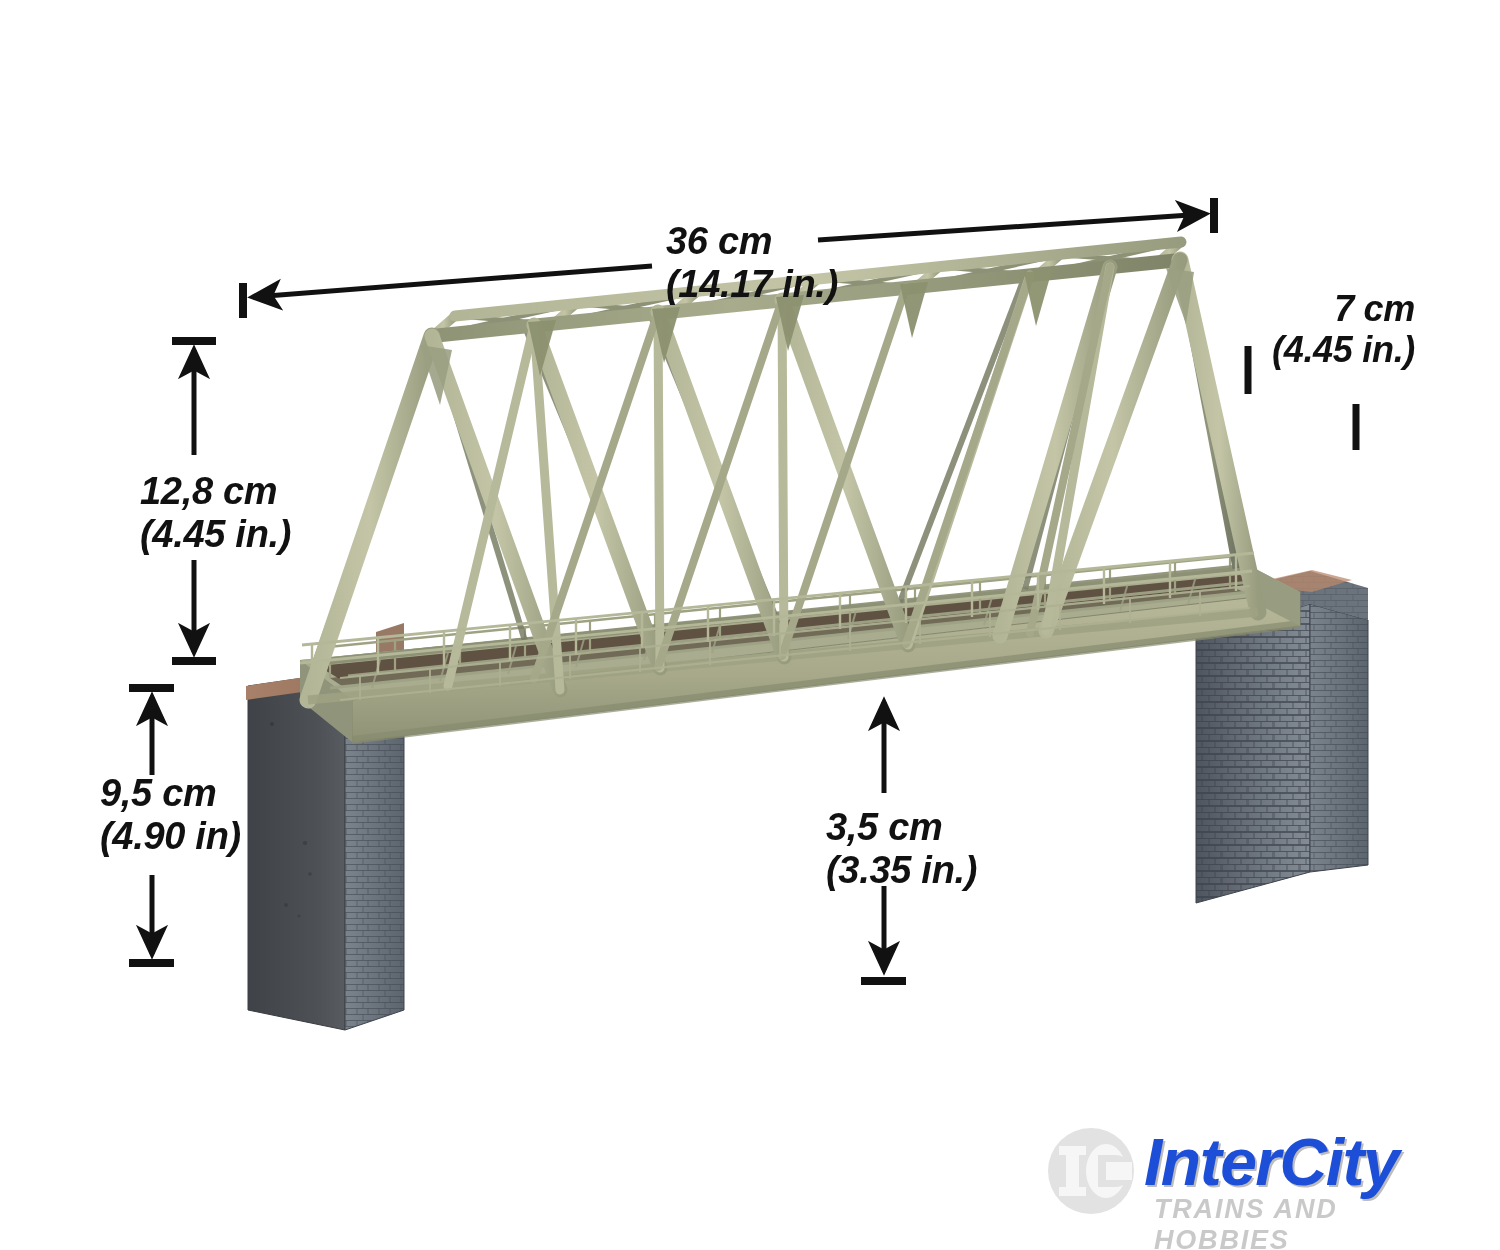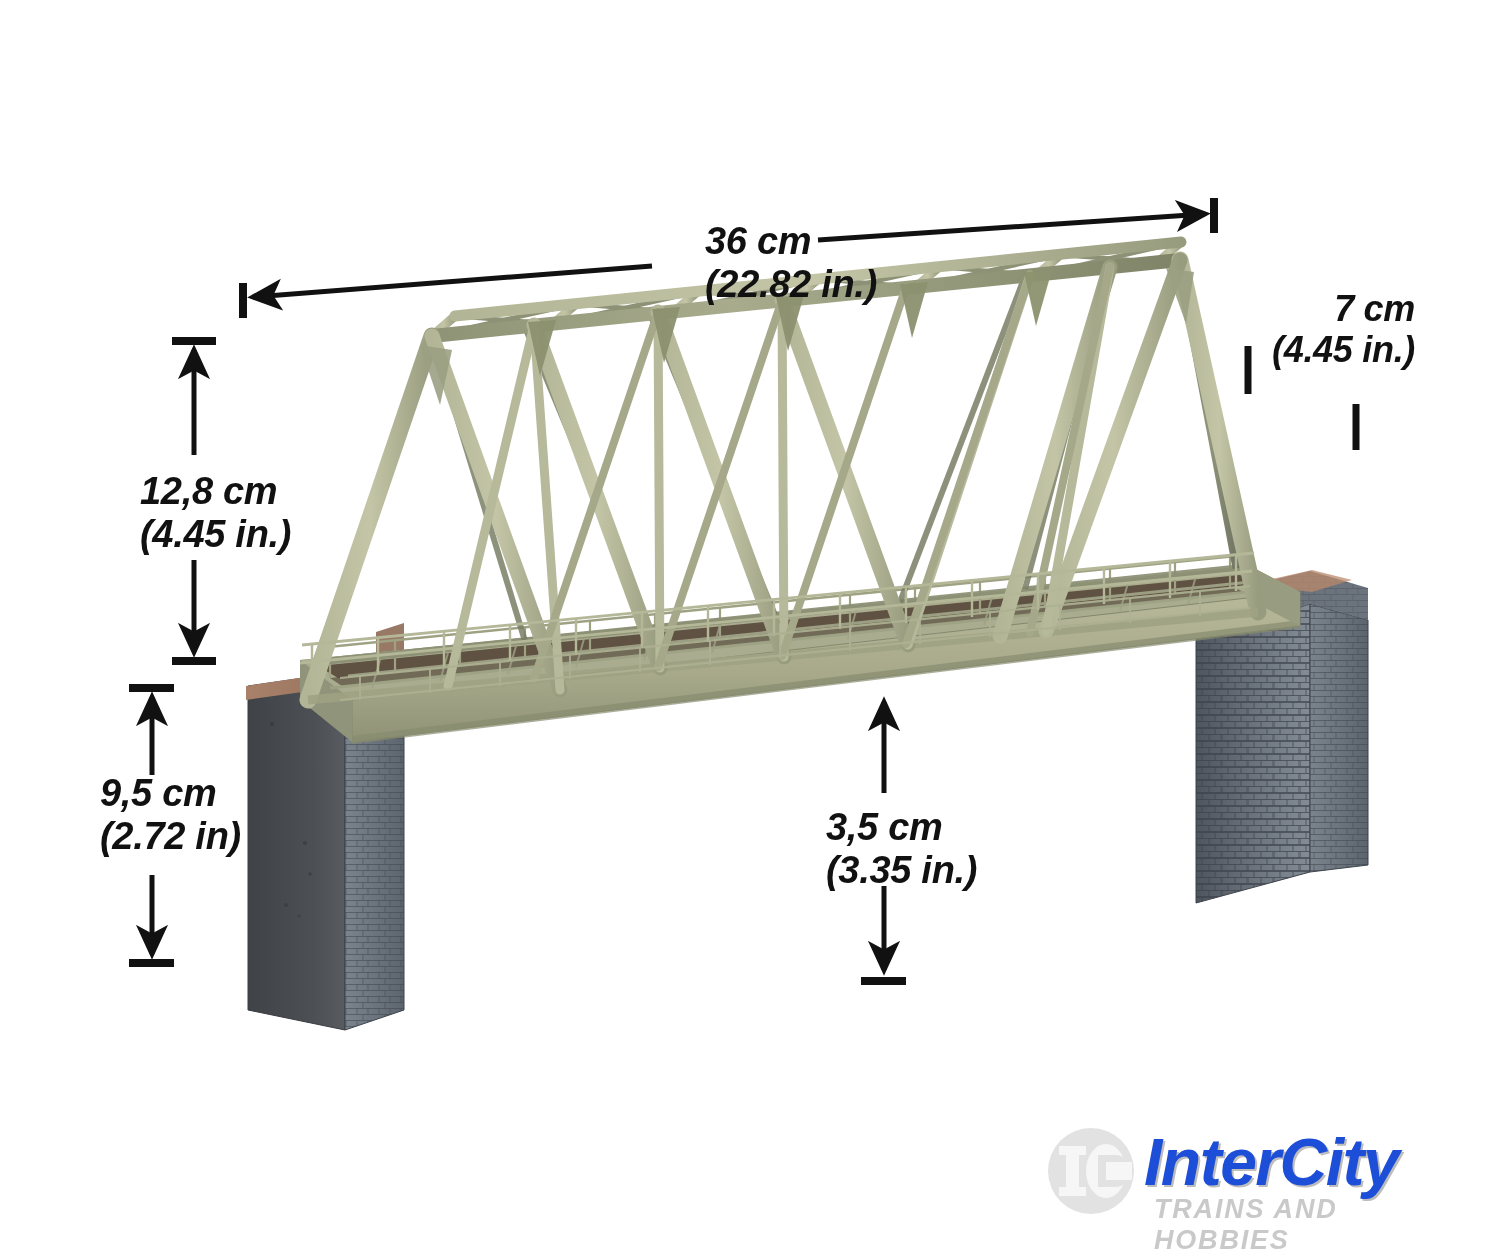"36 cm" #label-length { margin-left: 39px -> none }
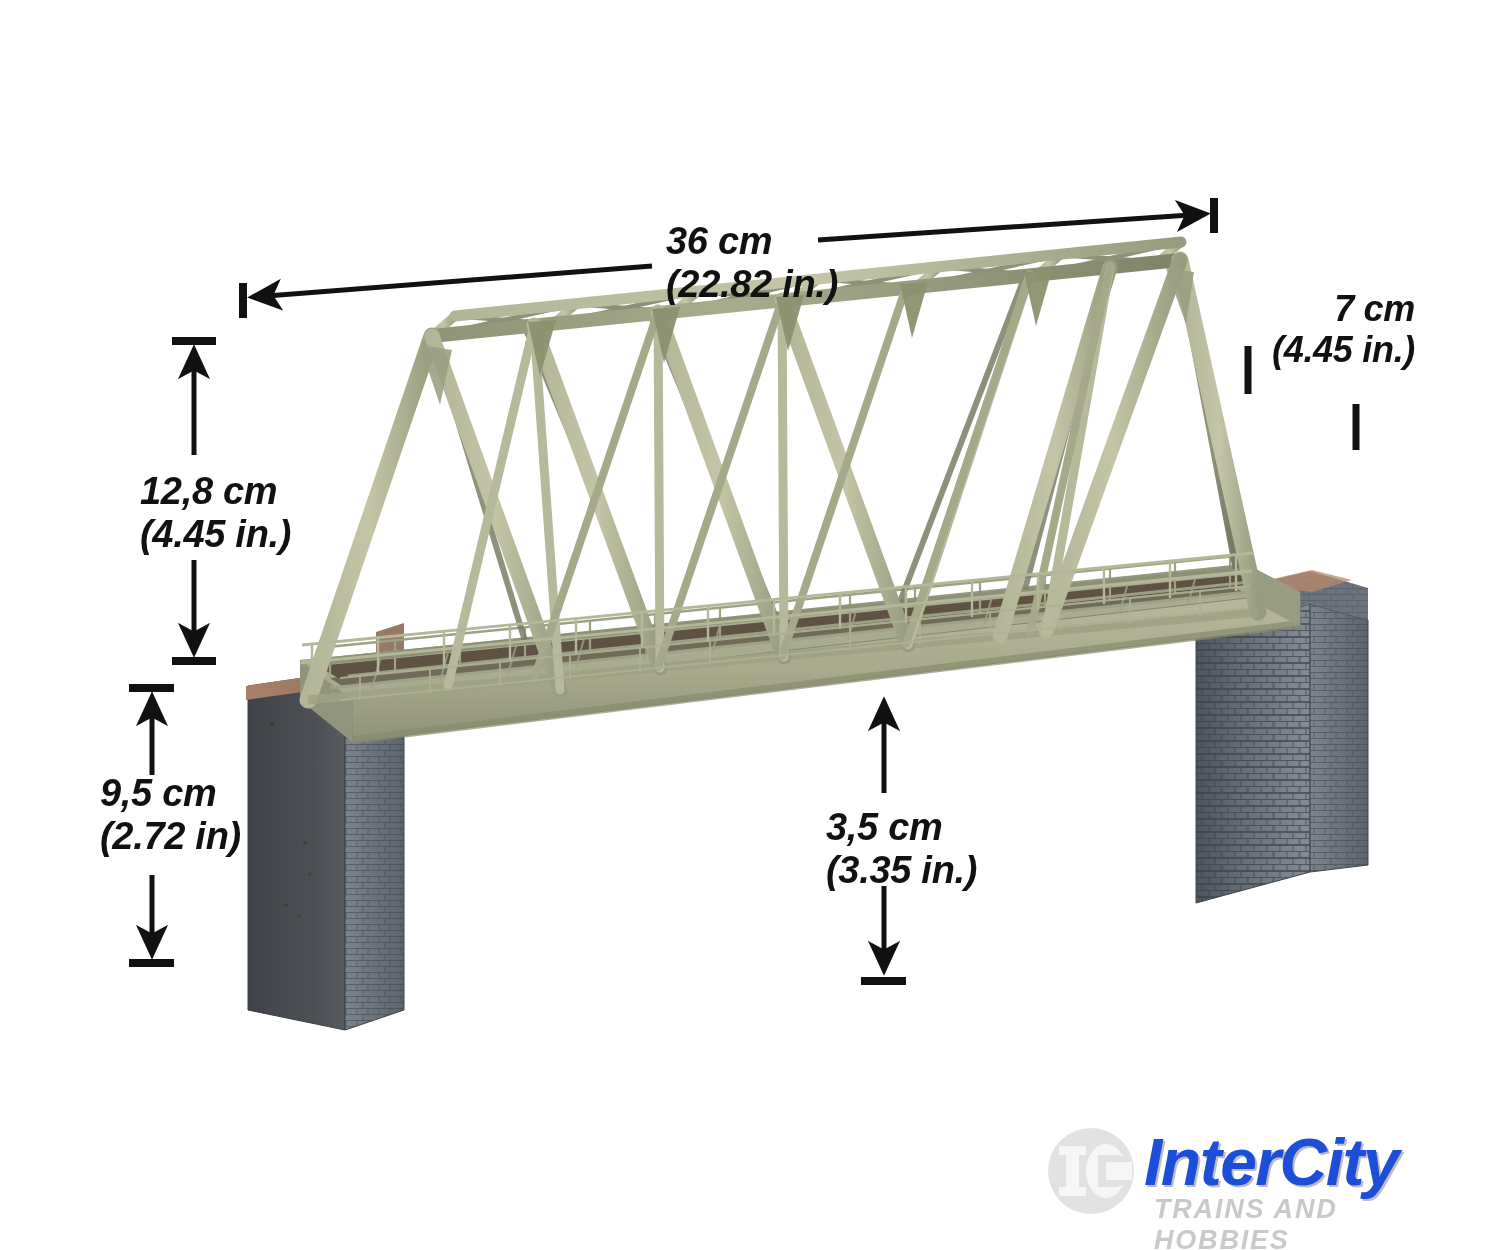"(22.82 in.)" span.l2 { text: 22.82 -> 14.17 }
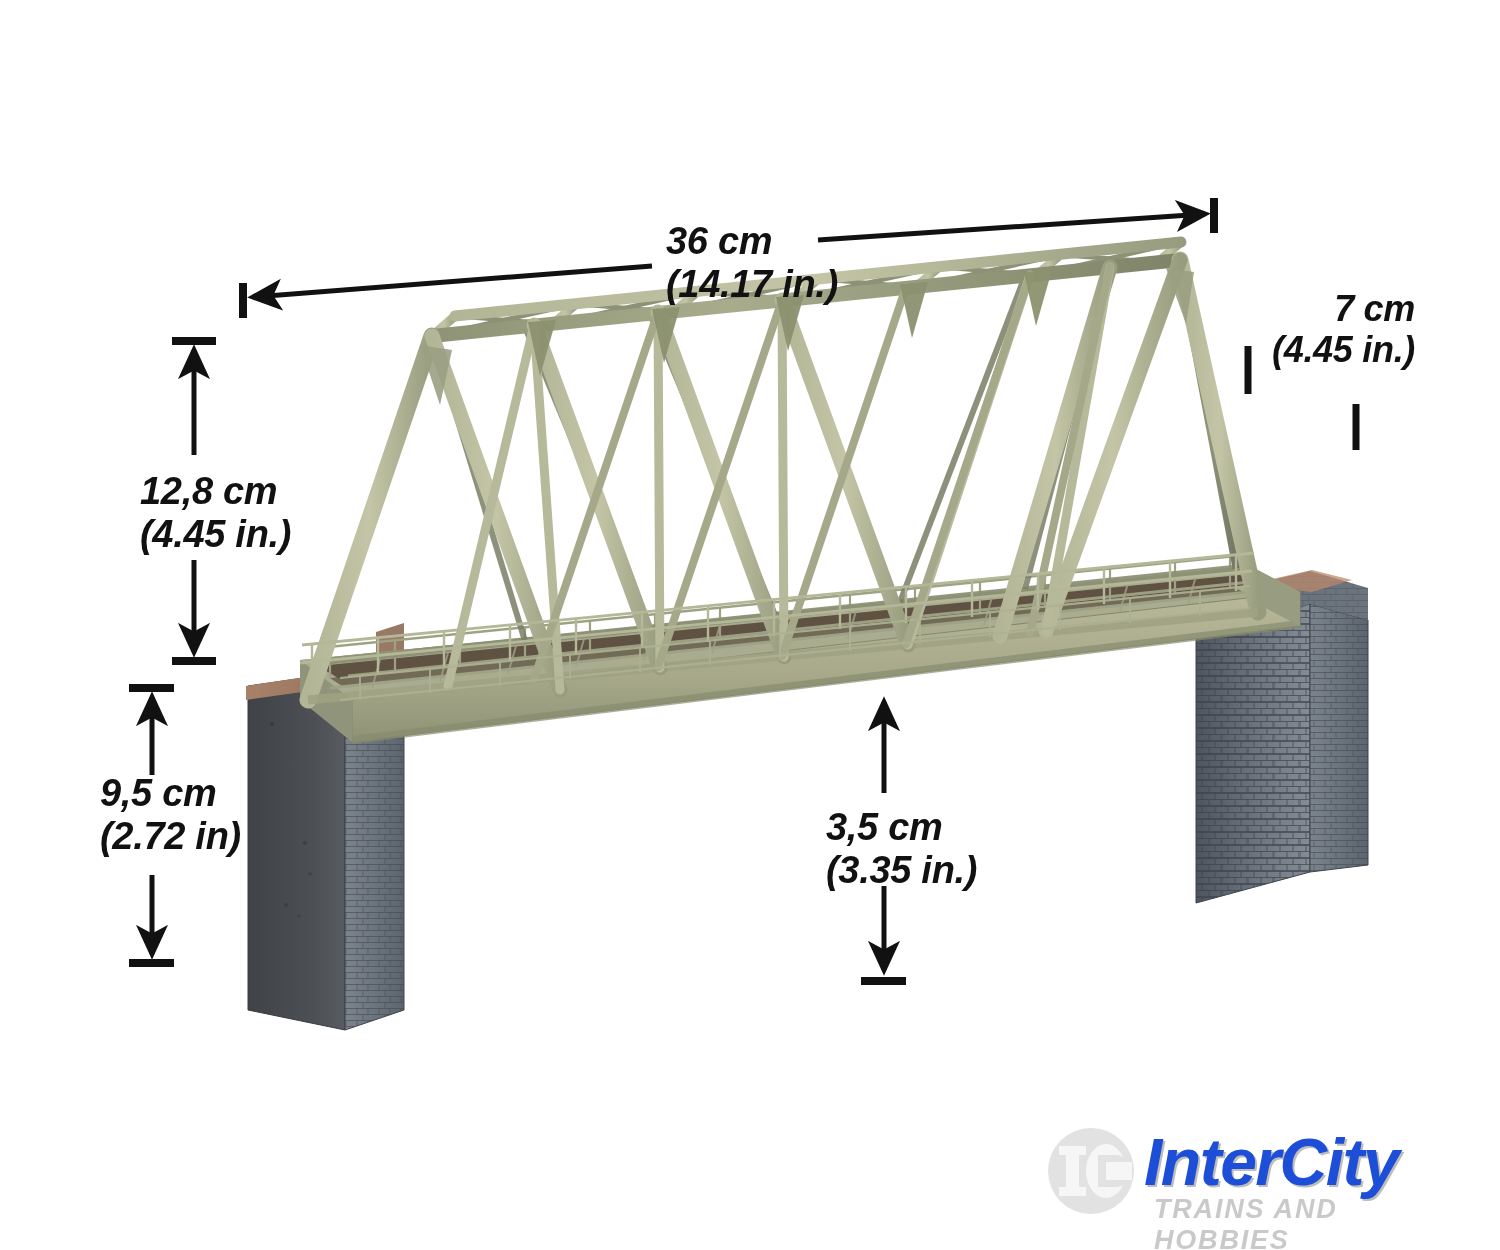"(2.72 in)" span.l2 { text: 2.72 -> 4.90 }
